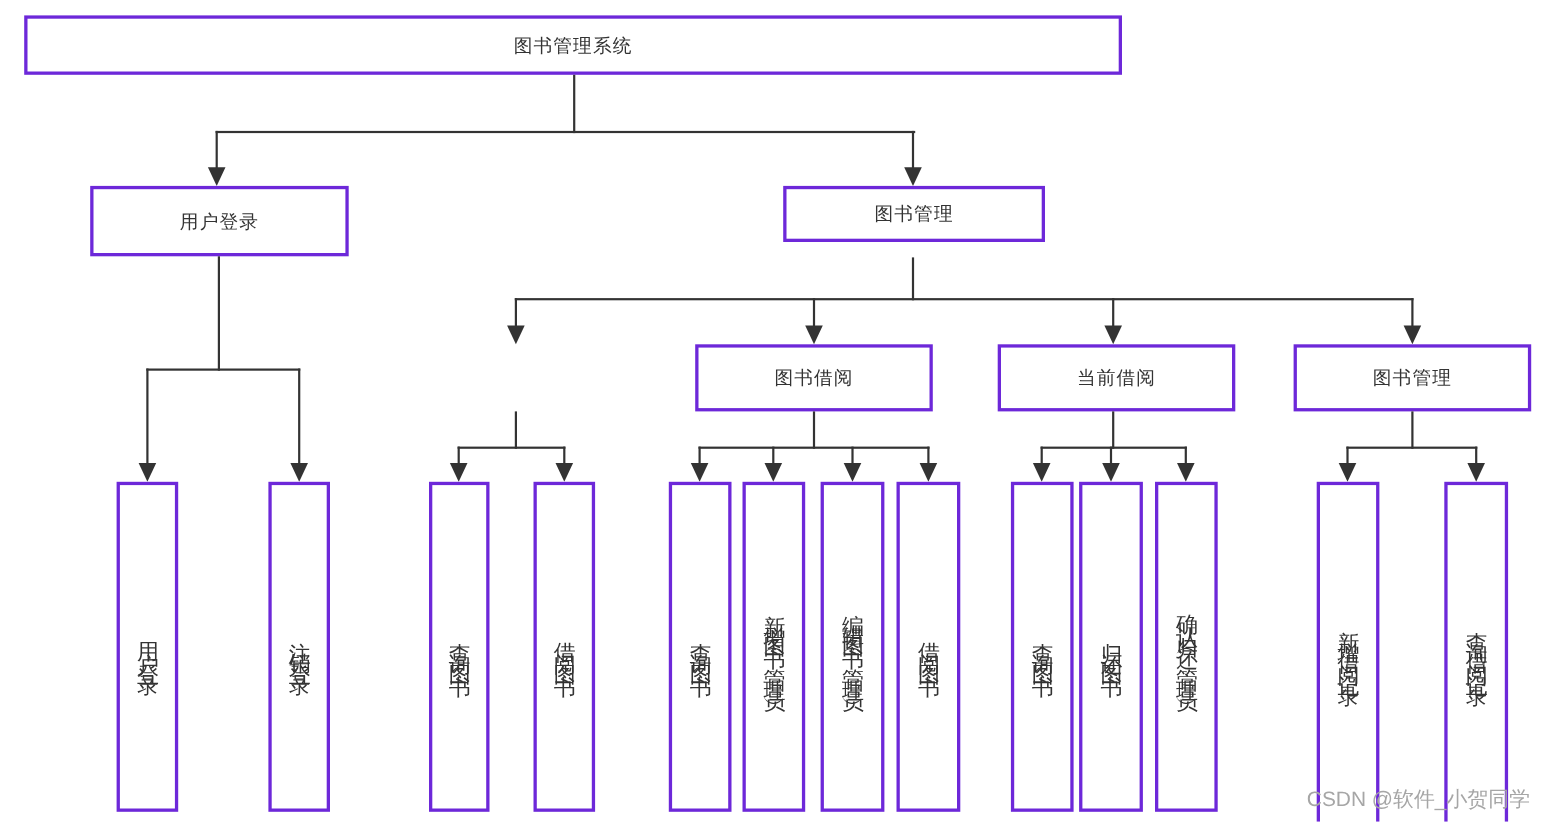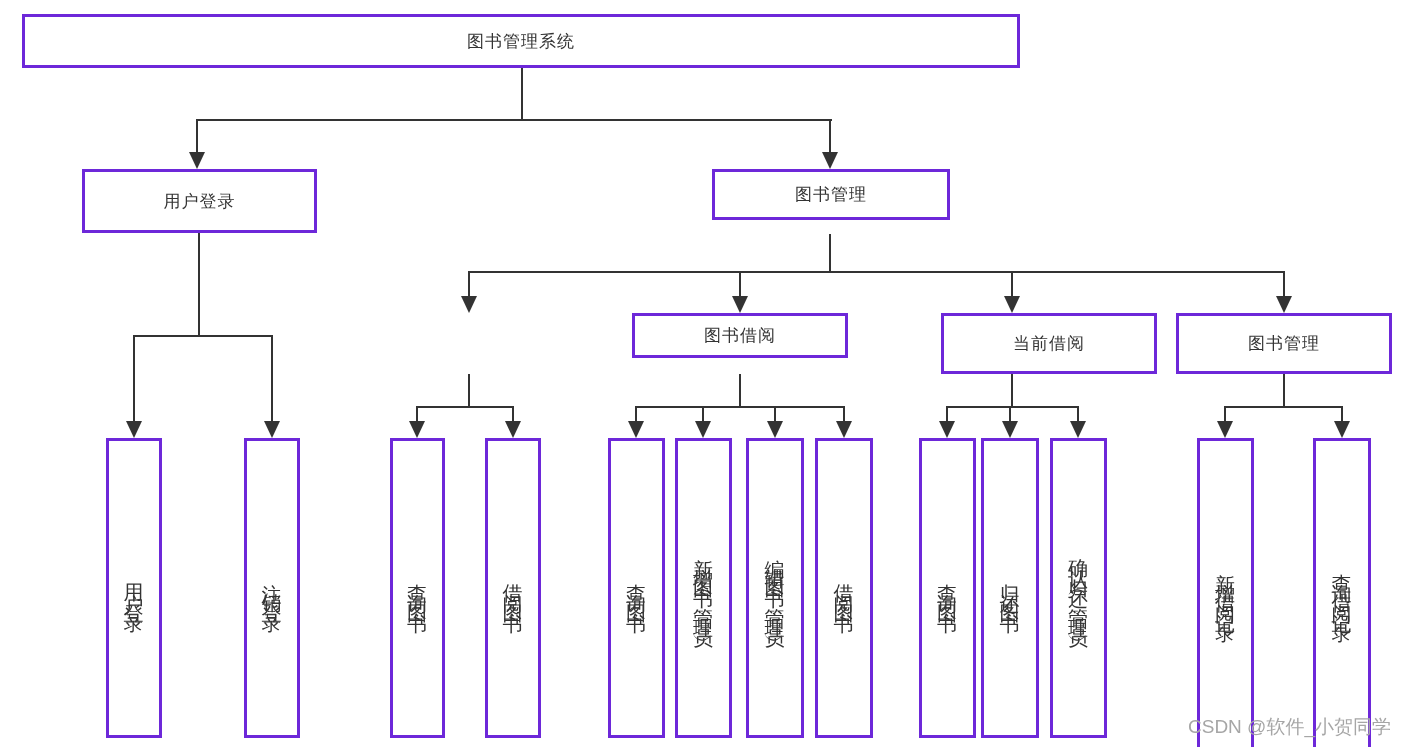"图书借阅" div.box { height: 45px -> 61px }
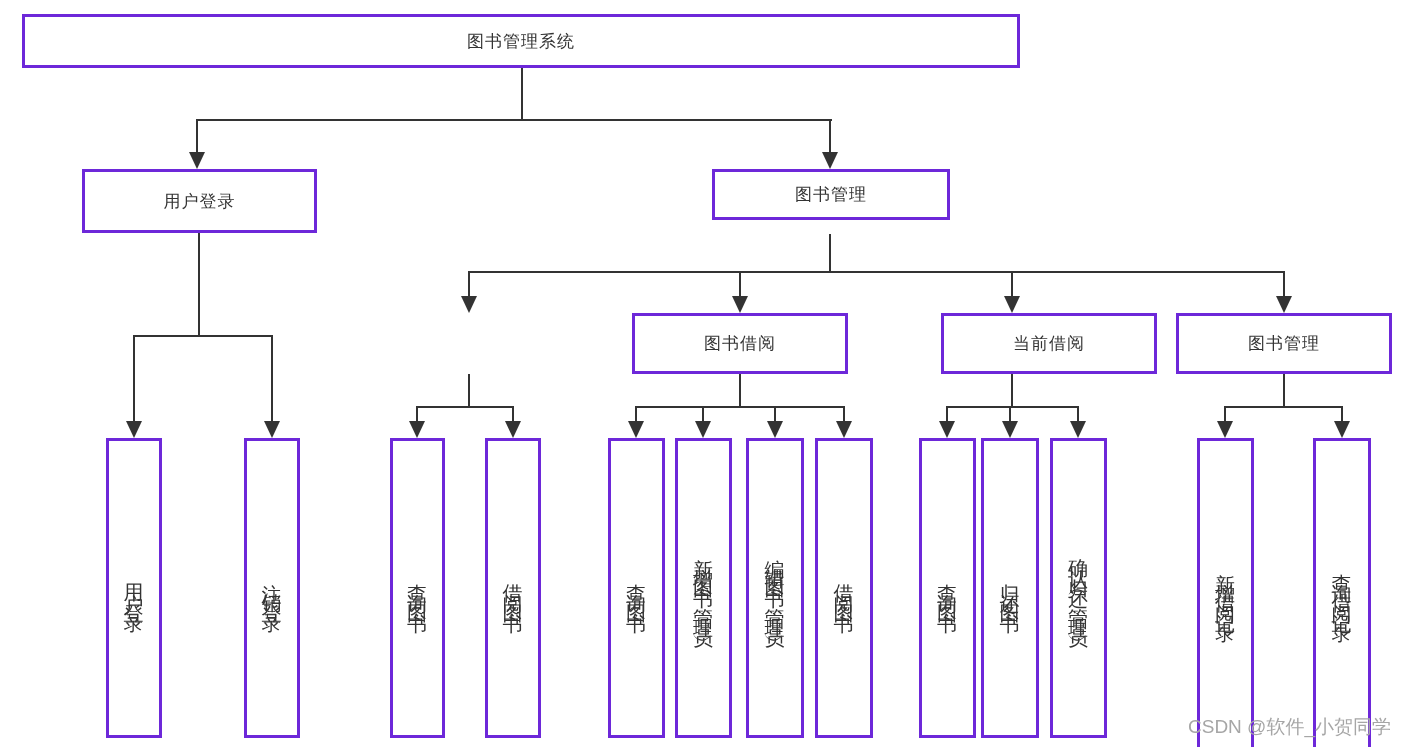"当前借阅" div.box { left: 941px -> 907px }
